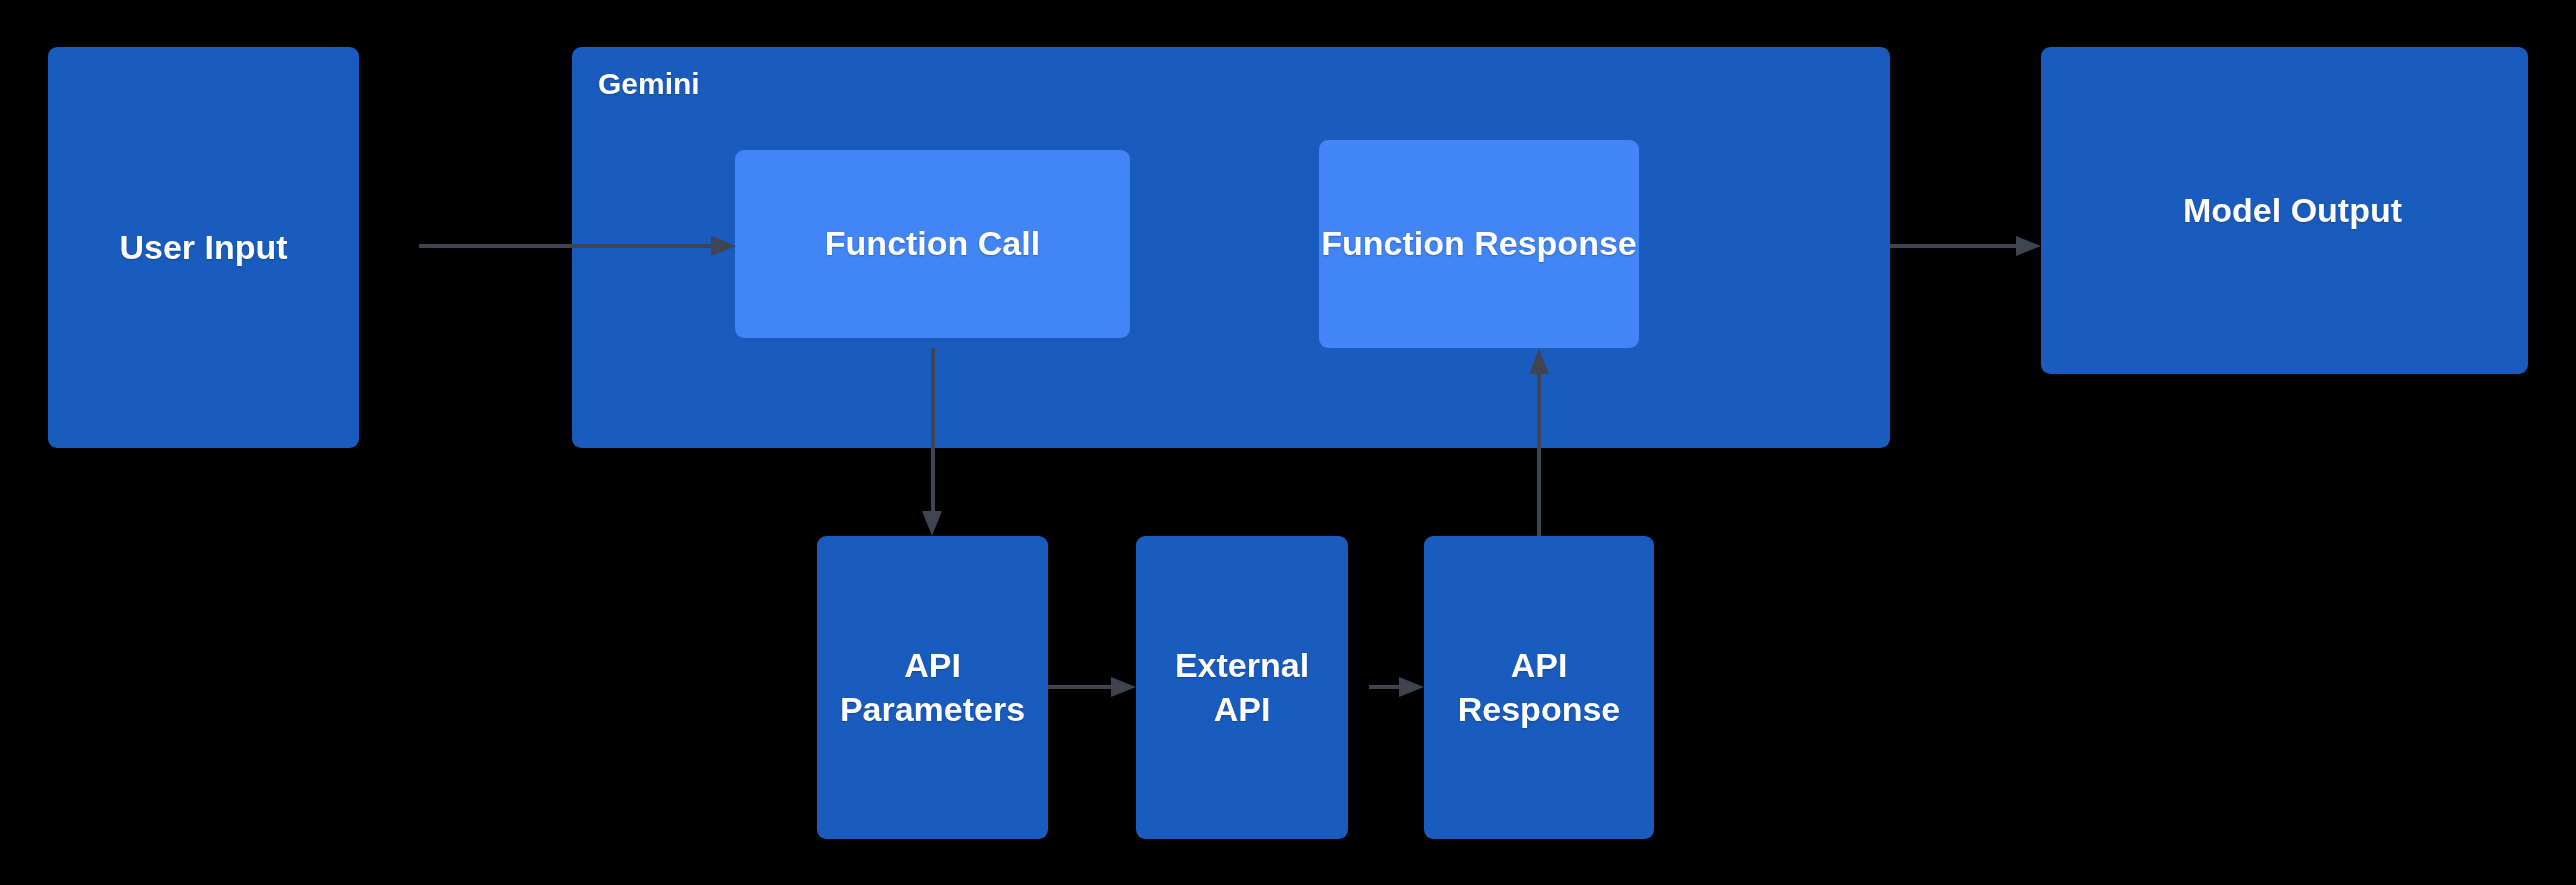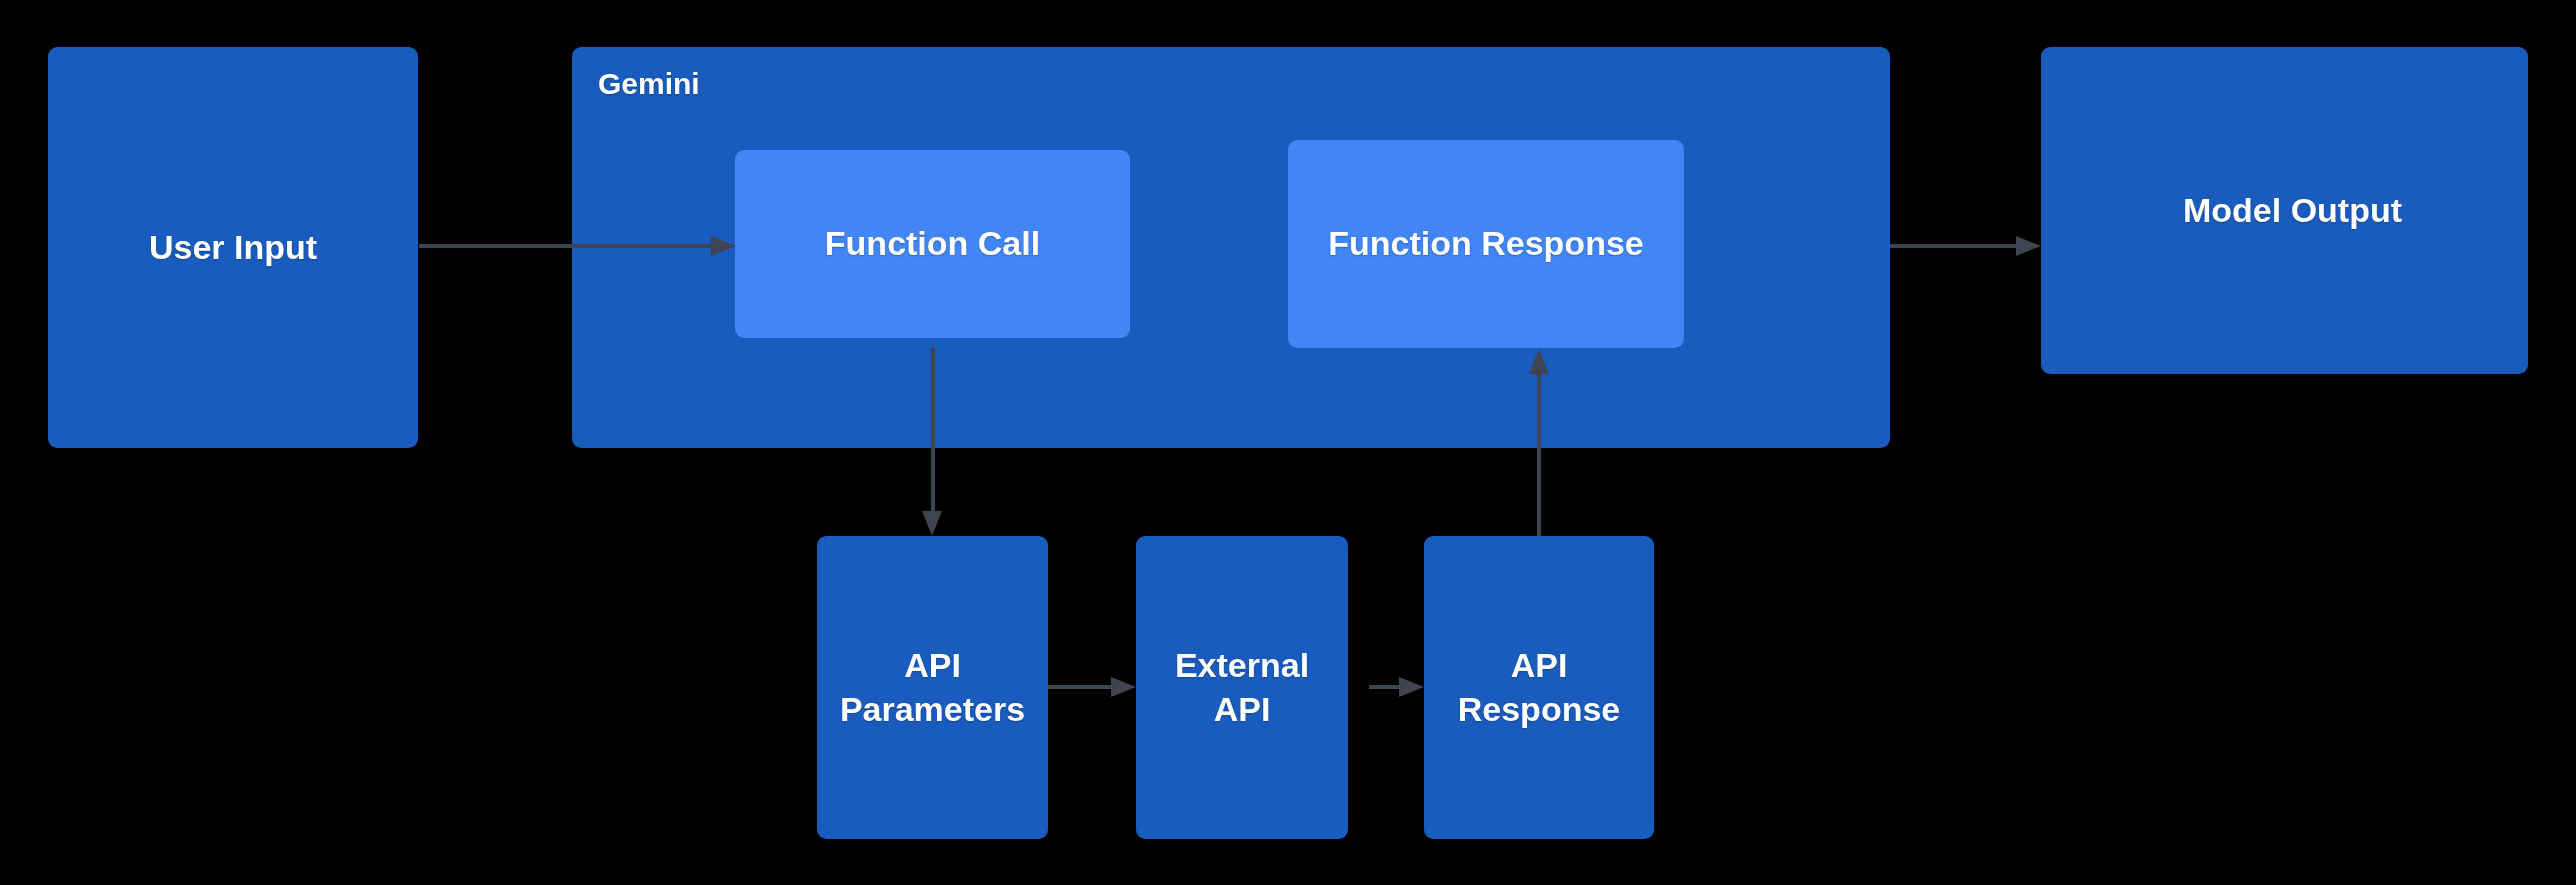"User Input" #node-user-input { width: 370px -> 311px }
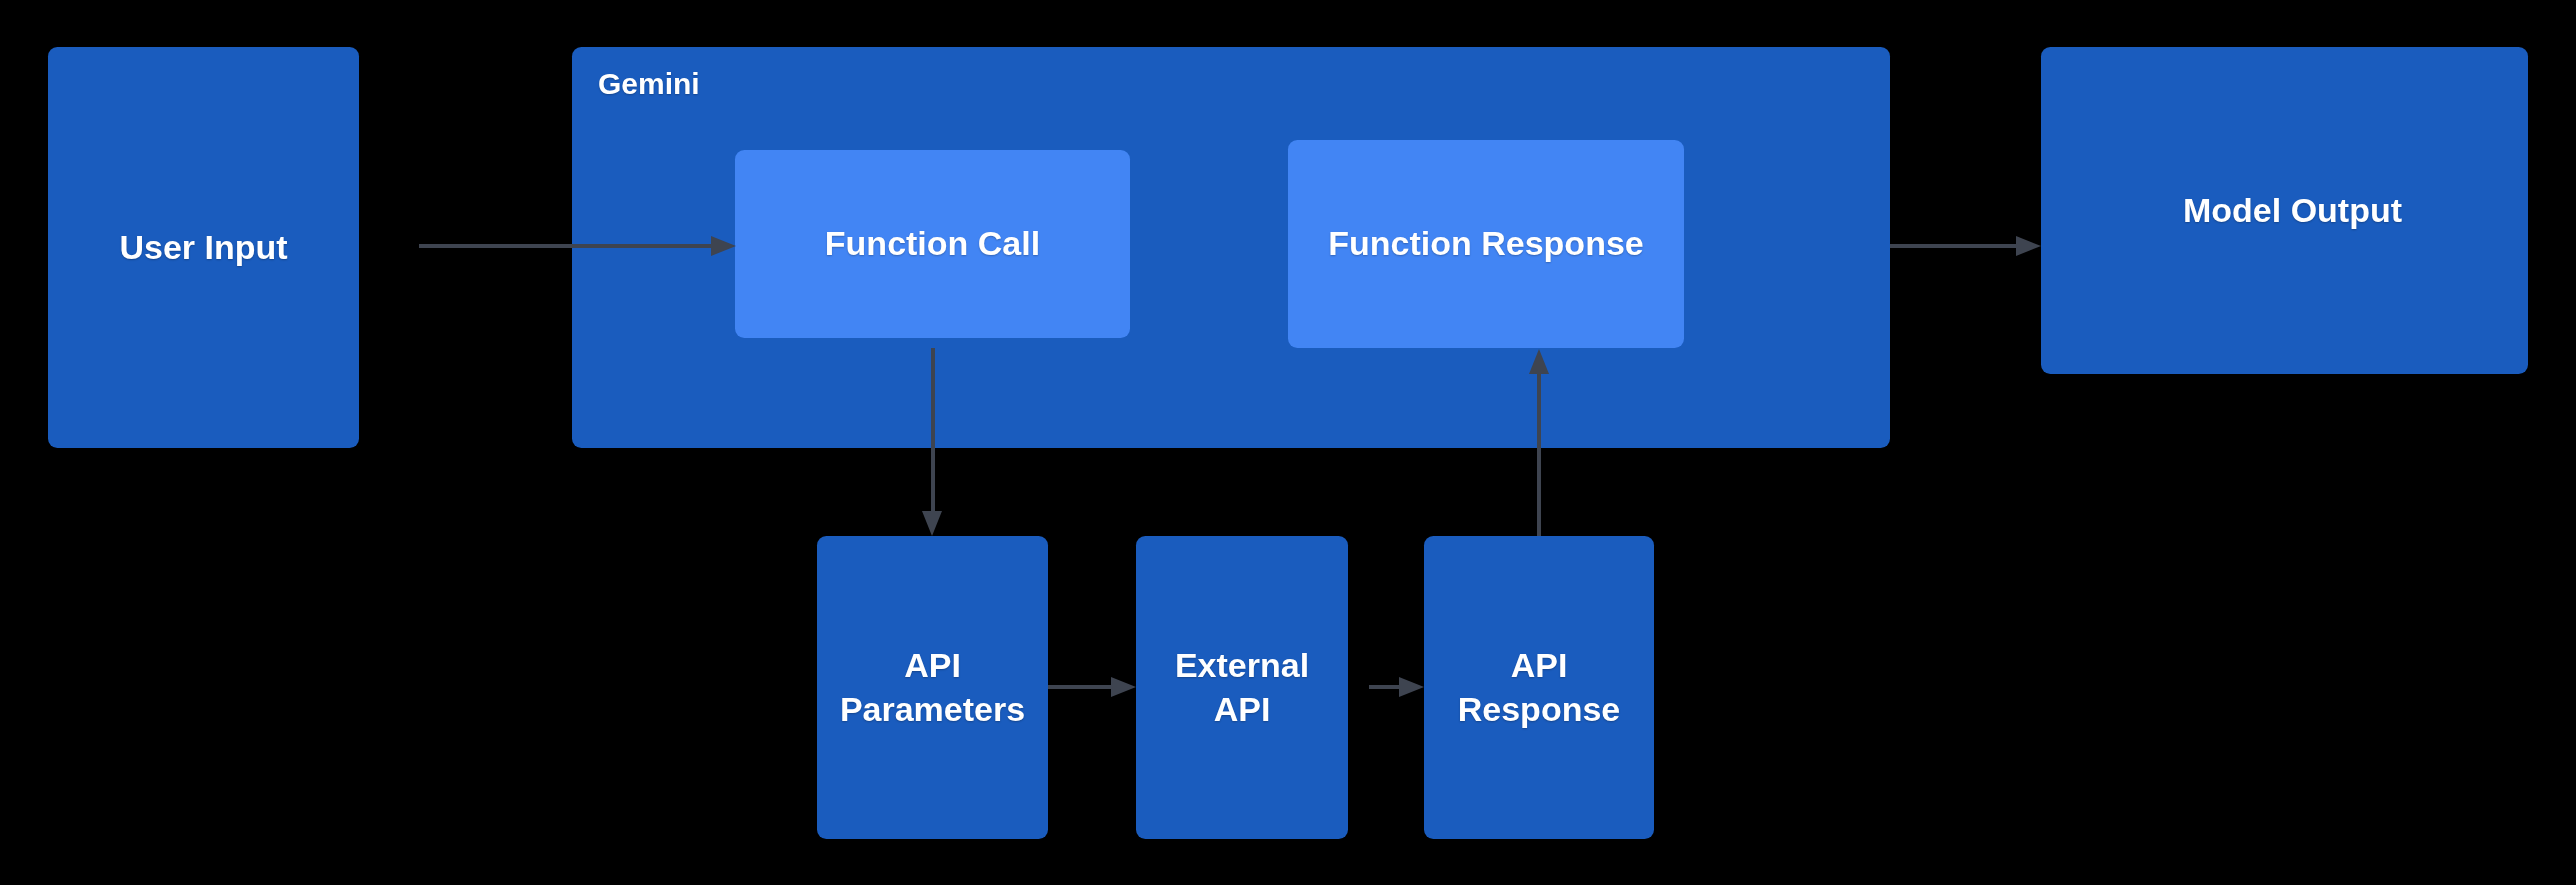"Function Response" #node-function-response { left: 1288px -> 1319px; width: 396px -> 320px }
